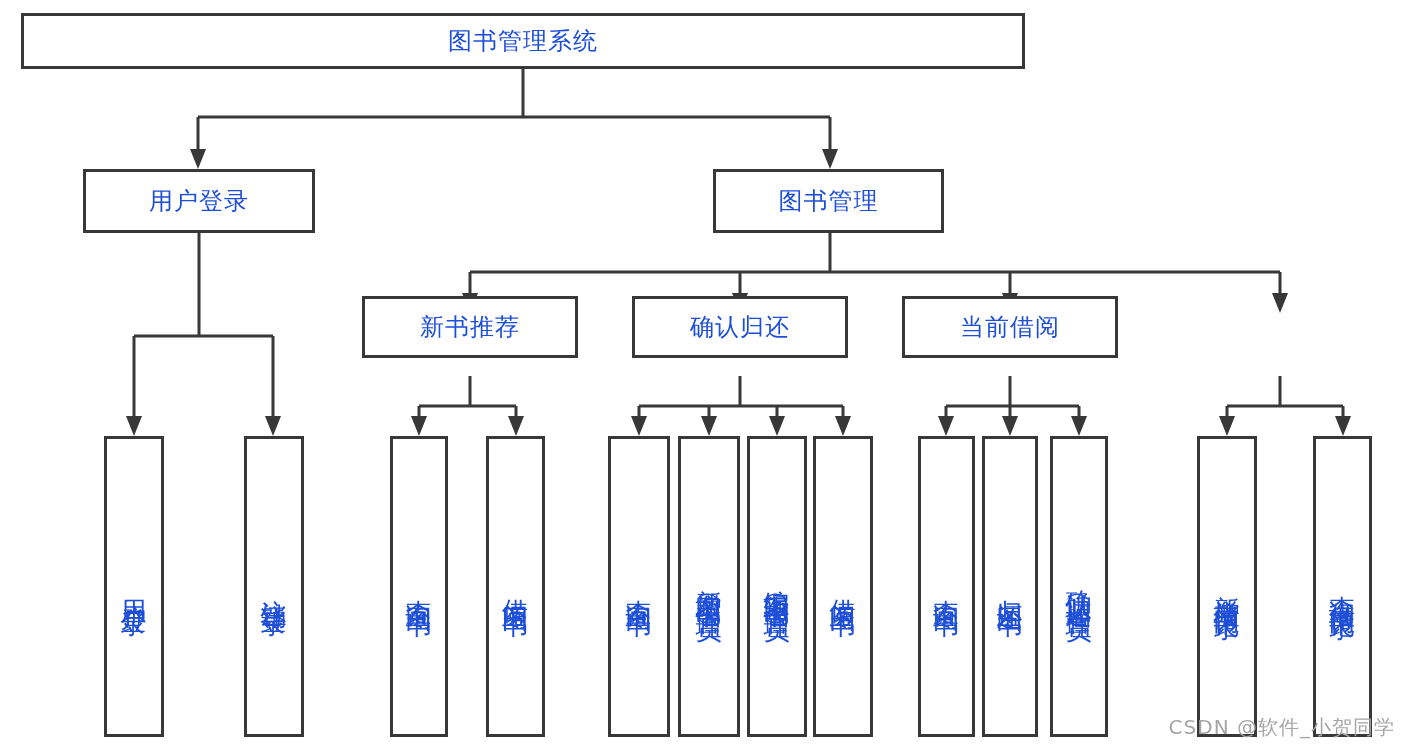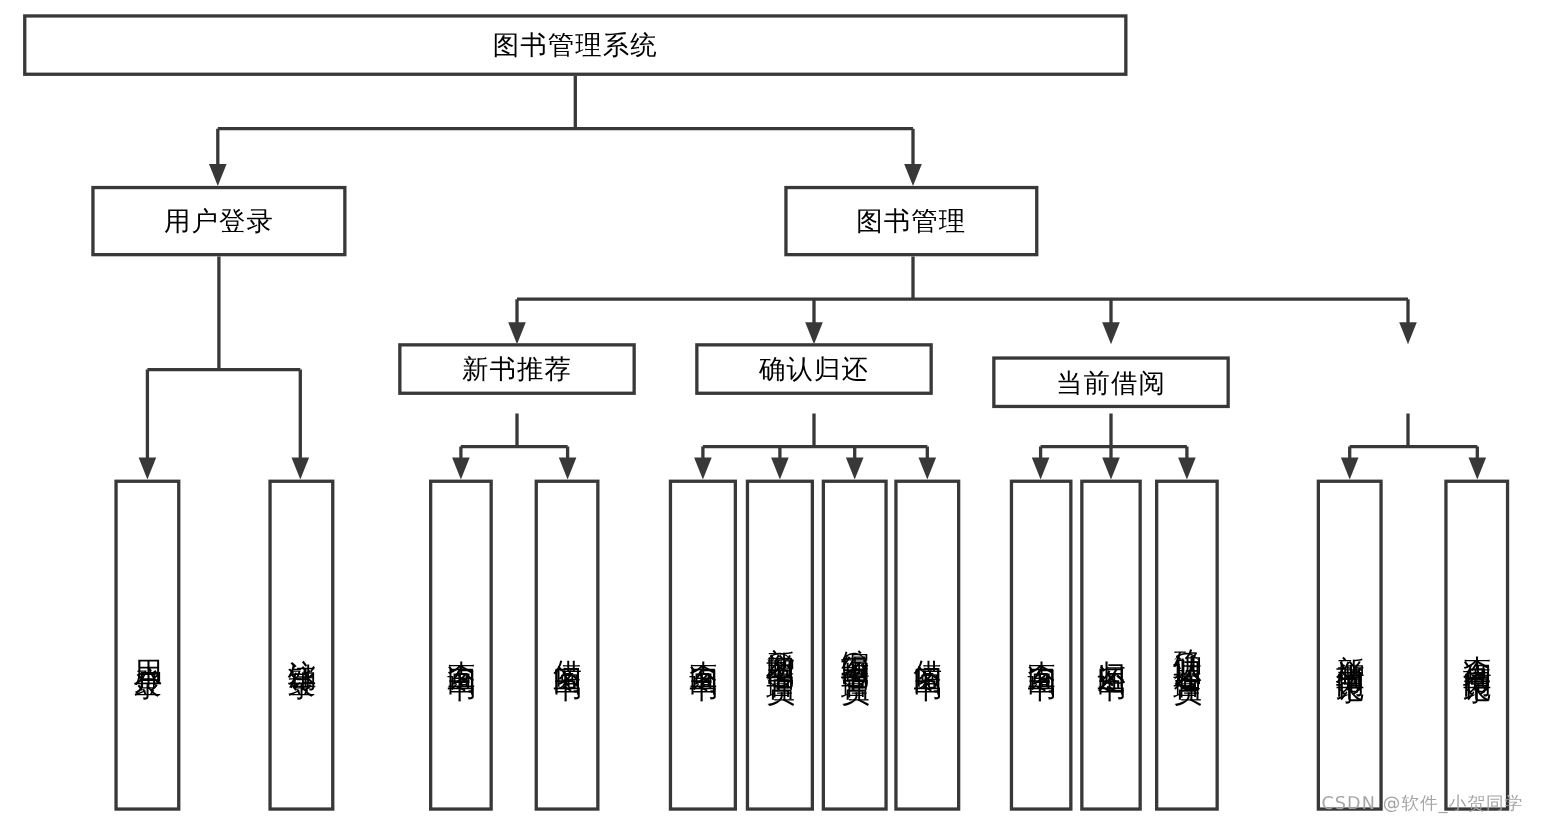"图书管理系统" .node { color: #000000 -> #1d4ed8 }
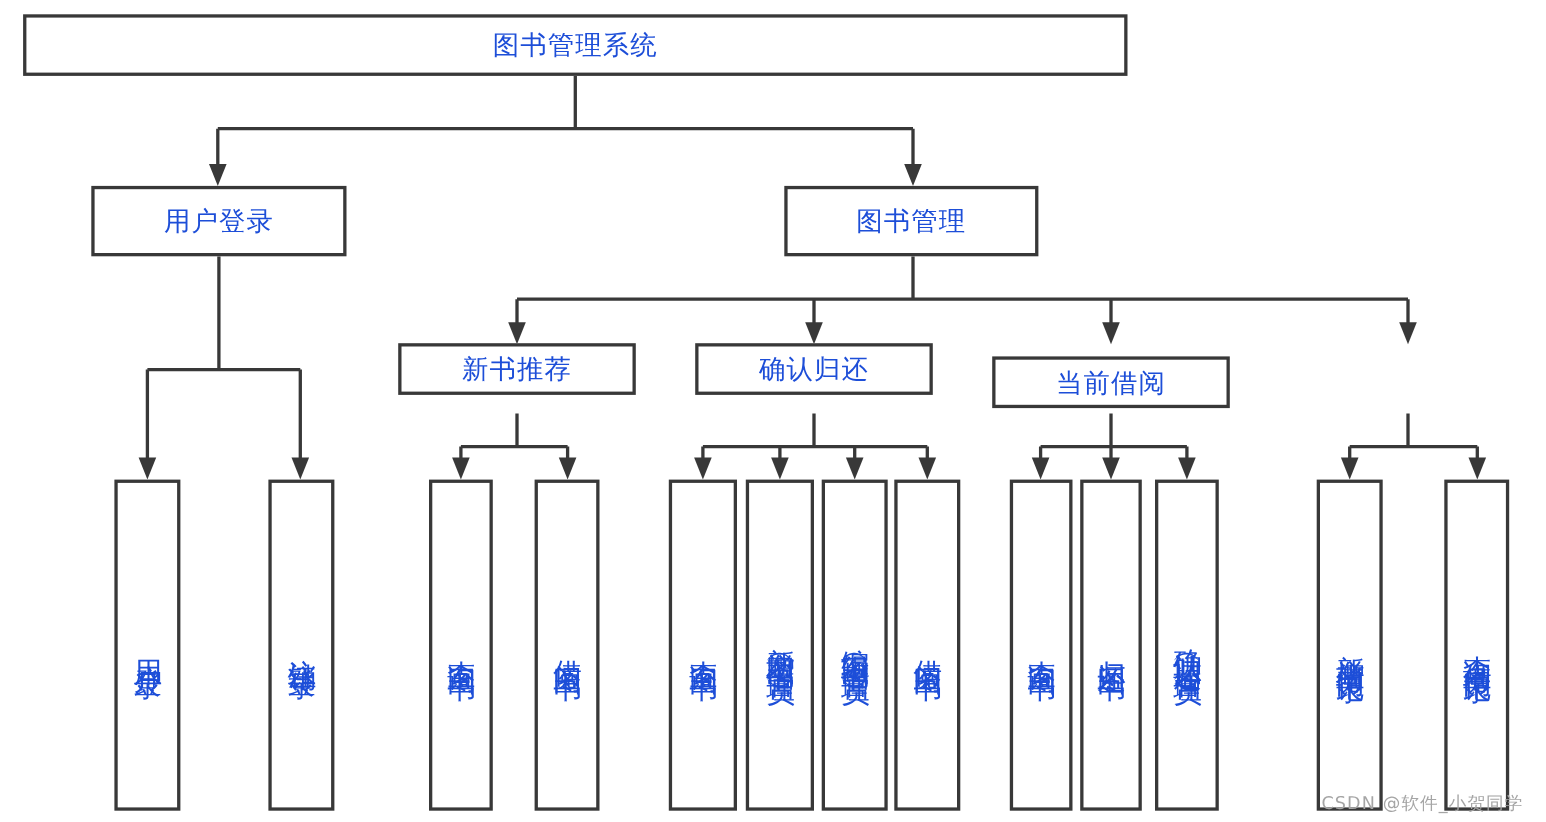"新书推荐" .l3 { height: 47px -> 62px; top: 312px -> 296px }
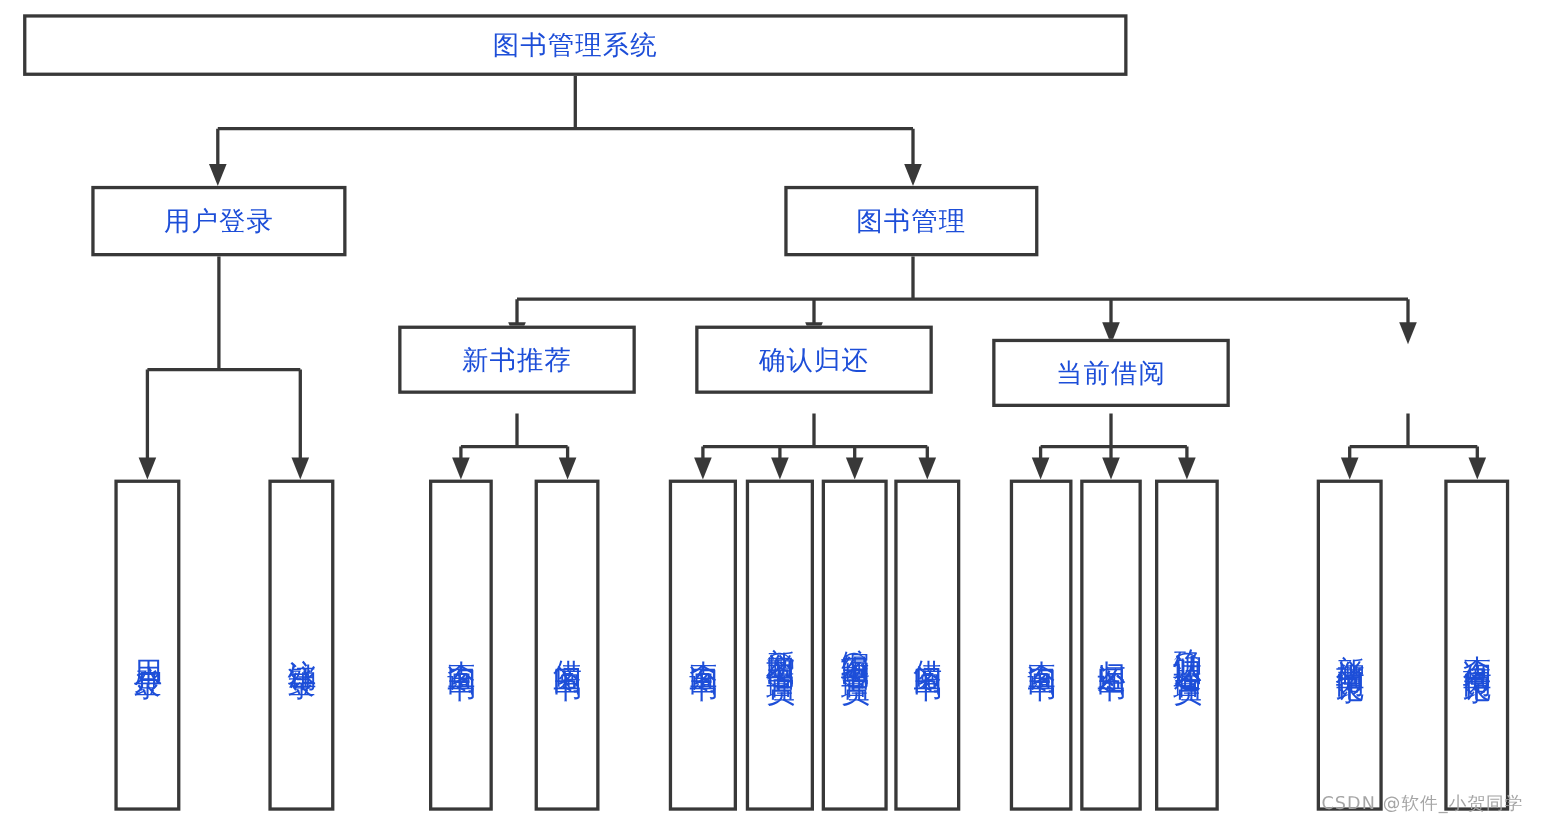"当前借阅" .l3-c { margin-top: 12px -> none }
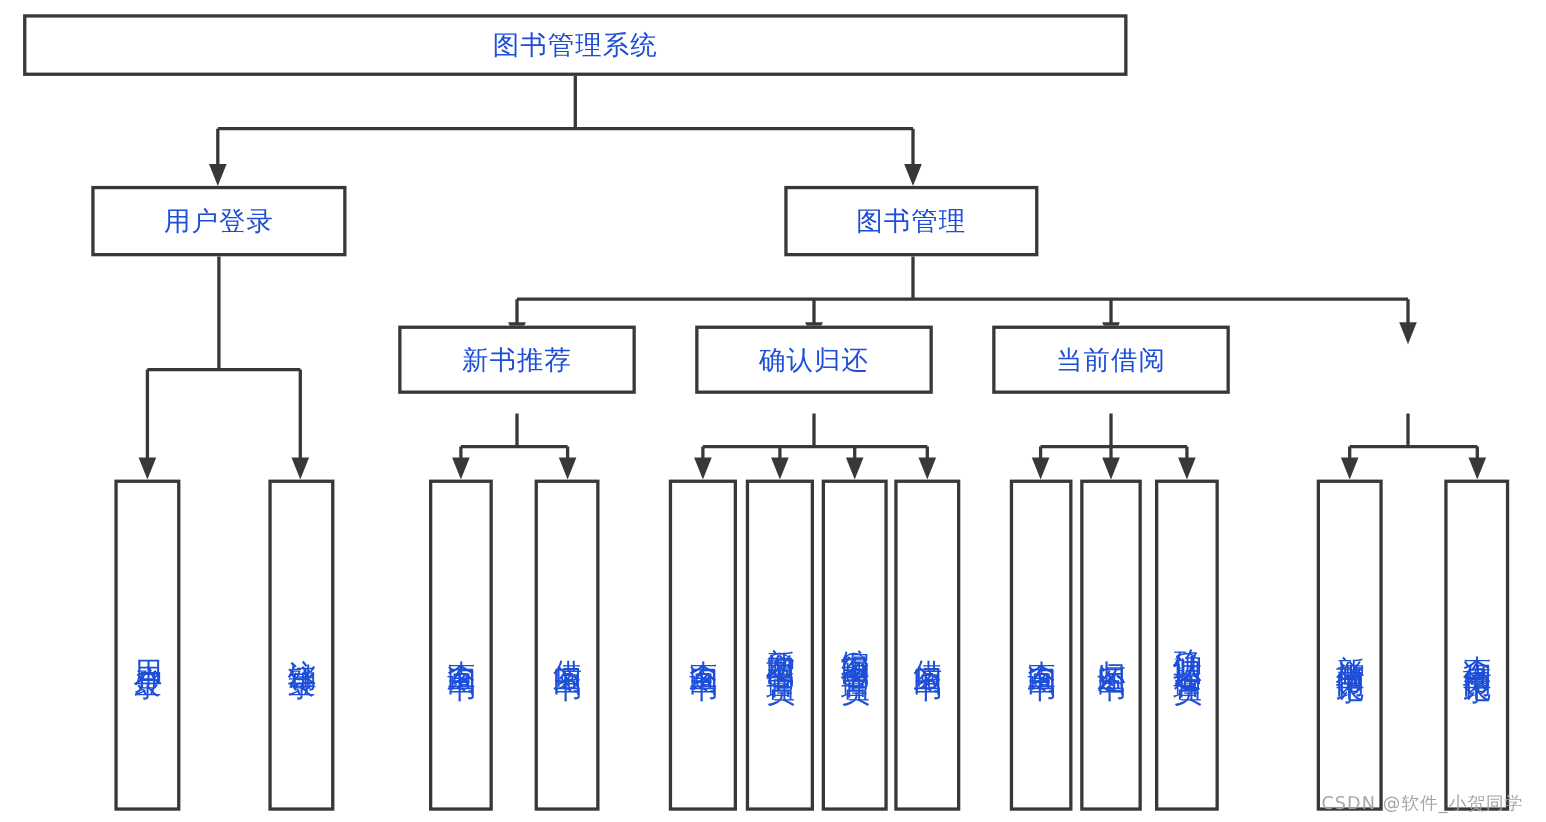"CSDN @软件_小贺同学" .watermark { font-size: 16px -> 20px; right: 20px -> 10px }
